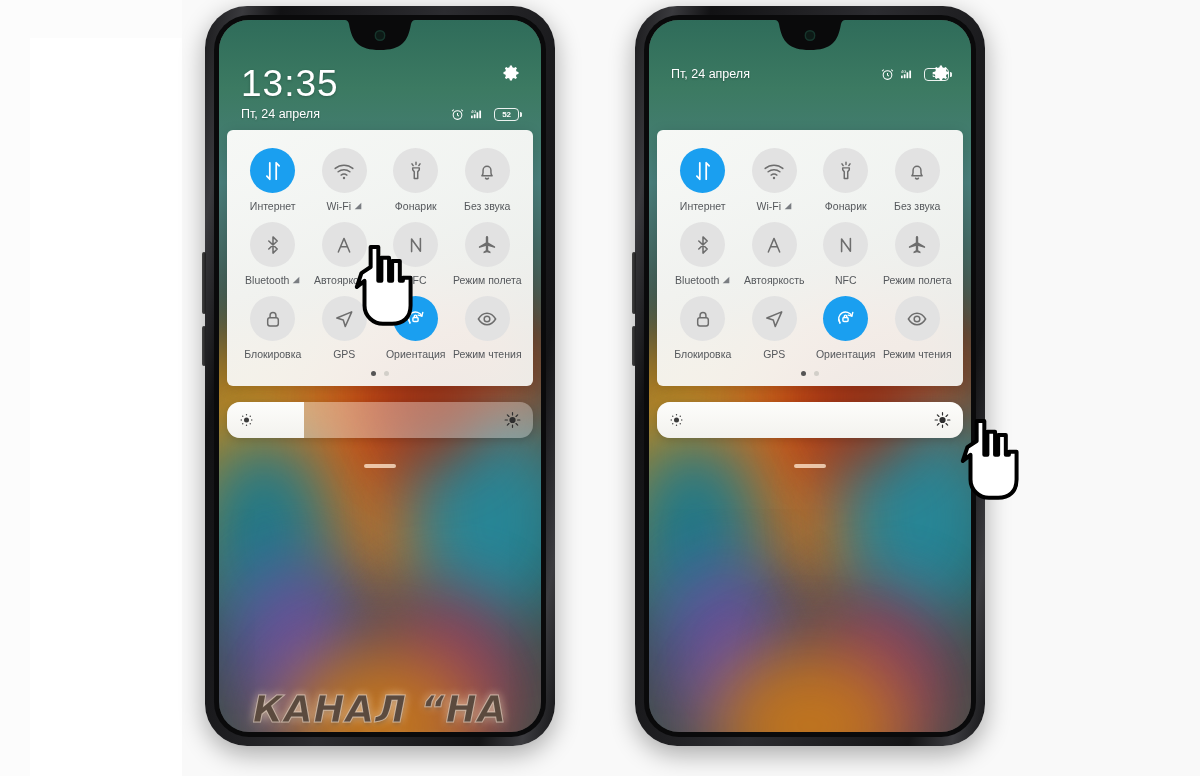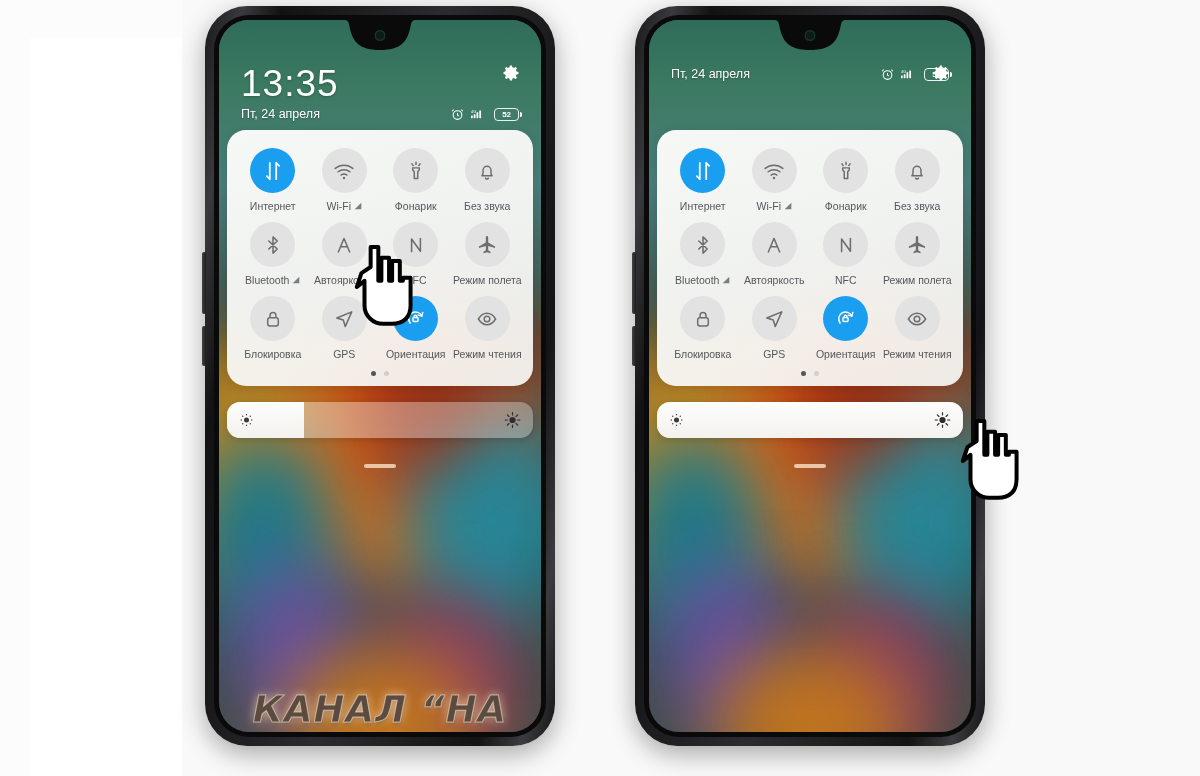"Интернет" .cc { border-radius: 19px -> 6px }
